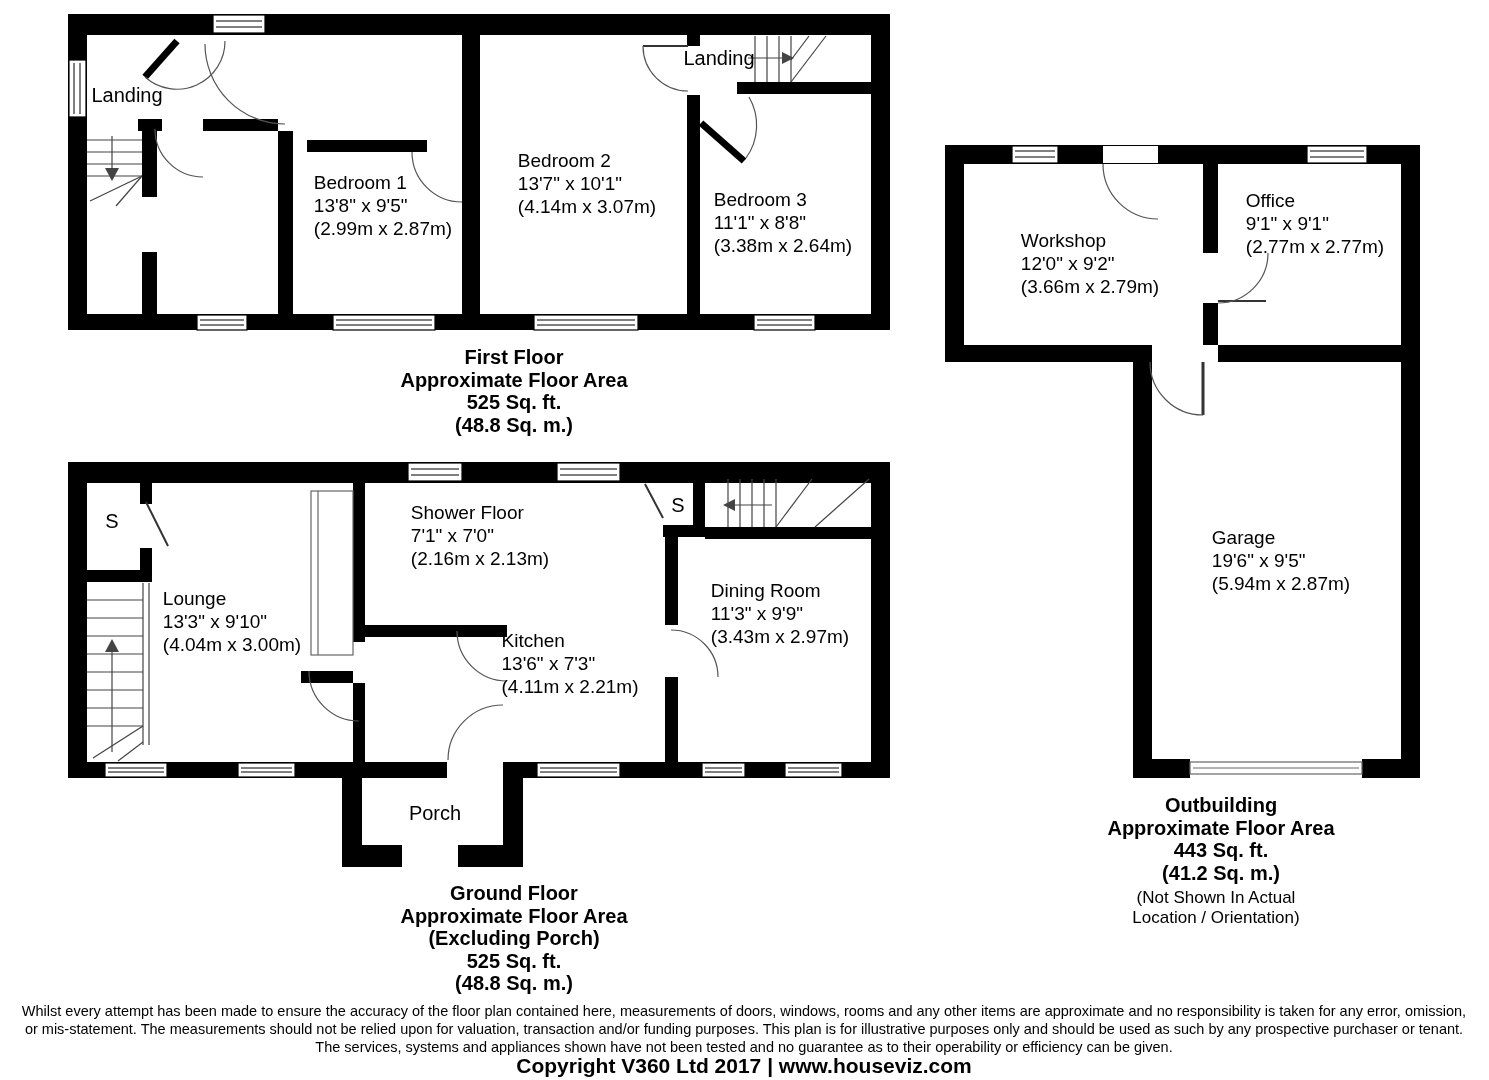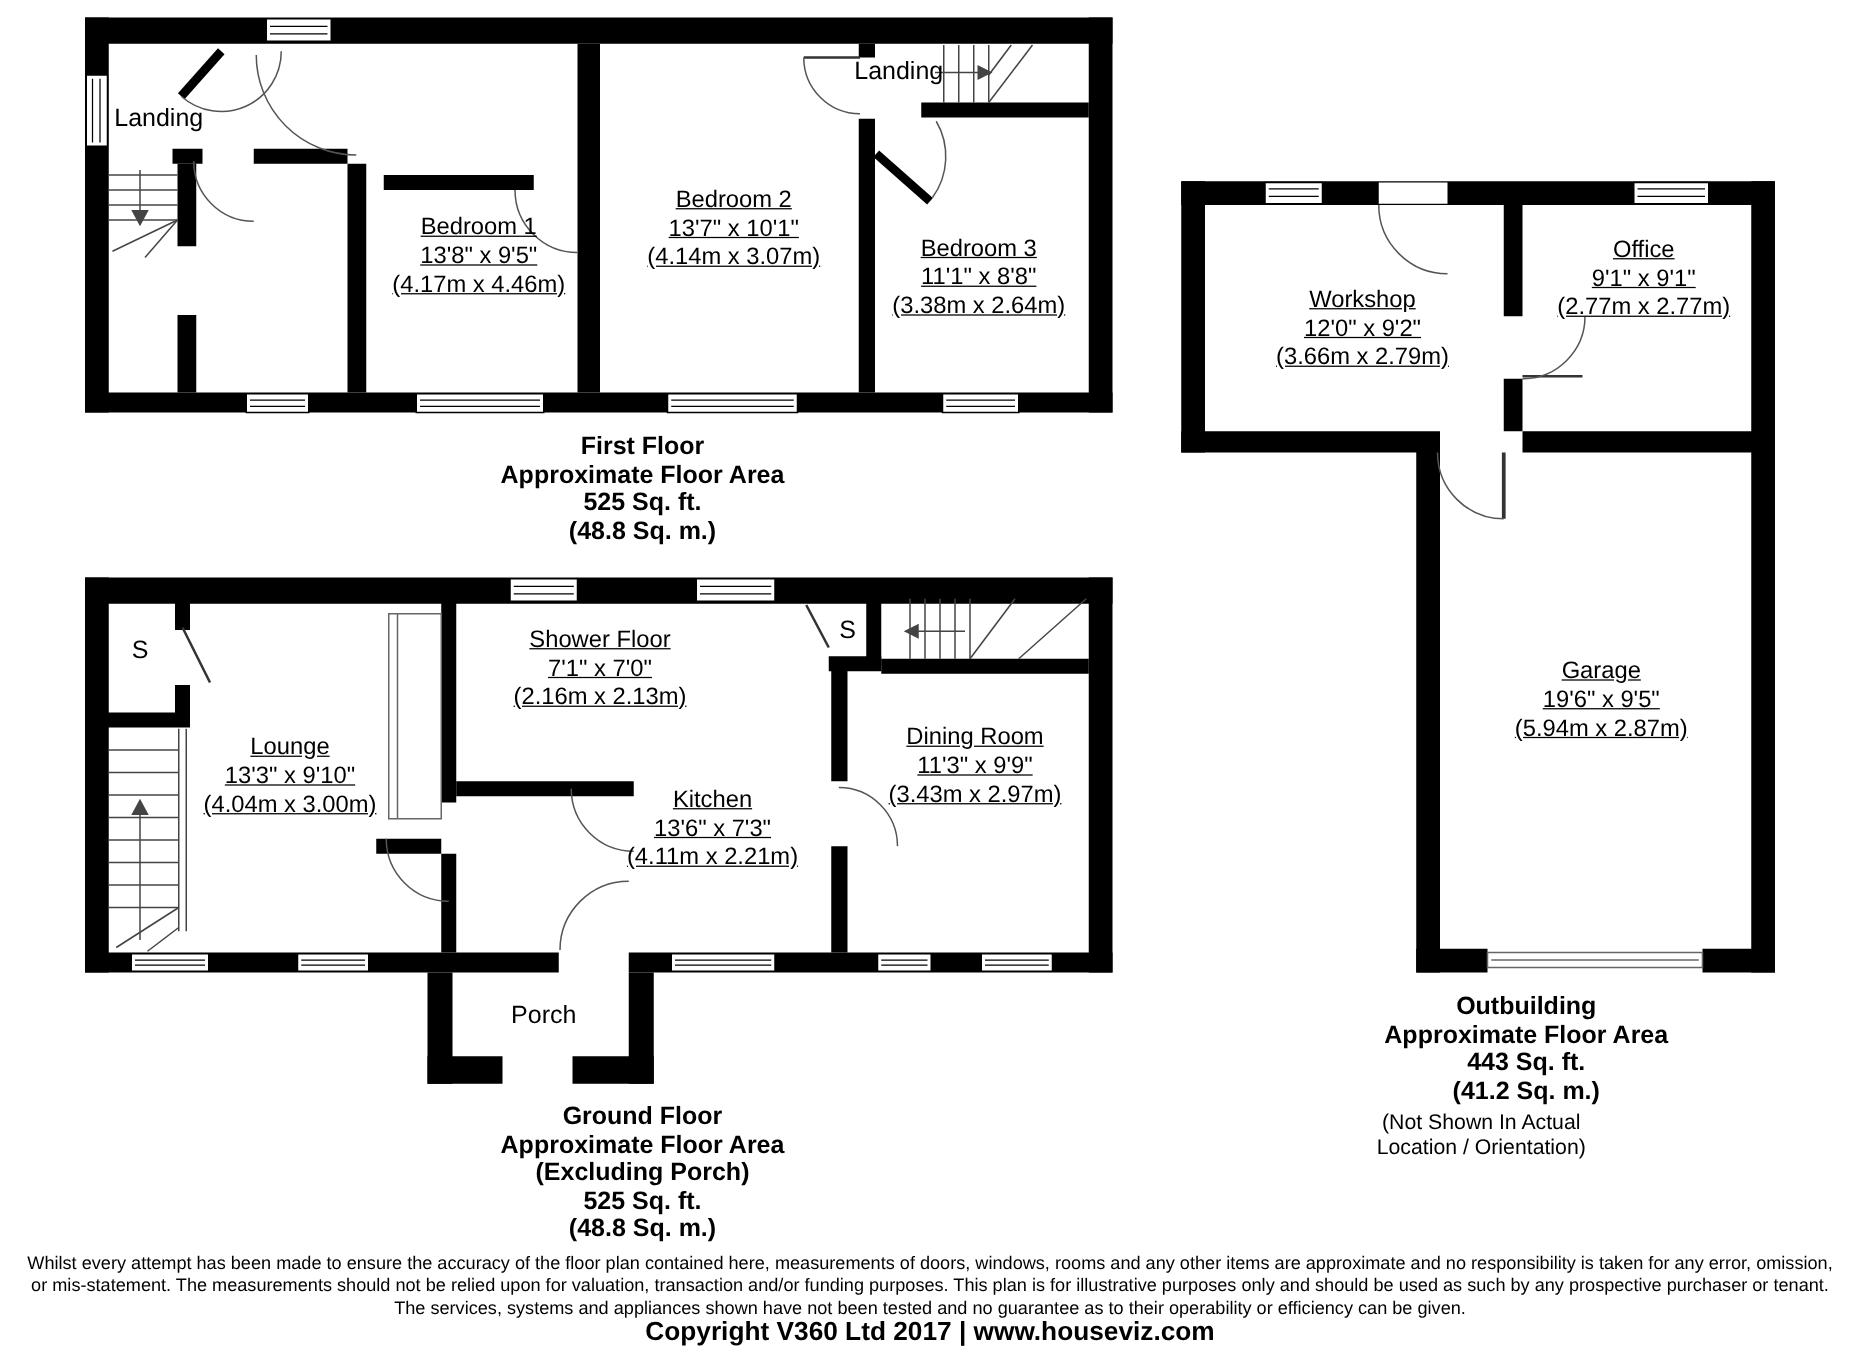"Bedroom 2" .room-label { text-align: center -> none; text-decoration: underline -> none }
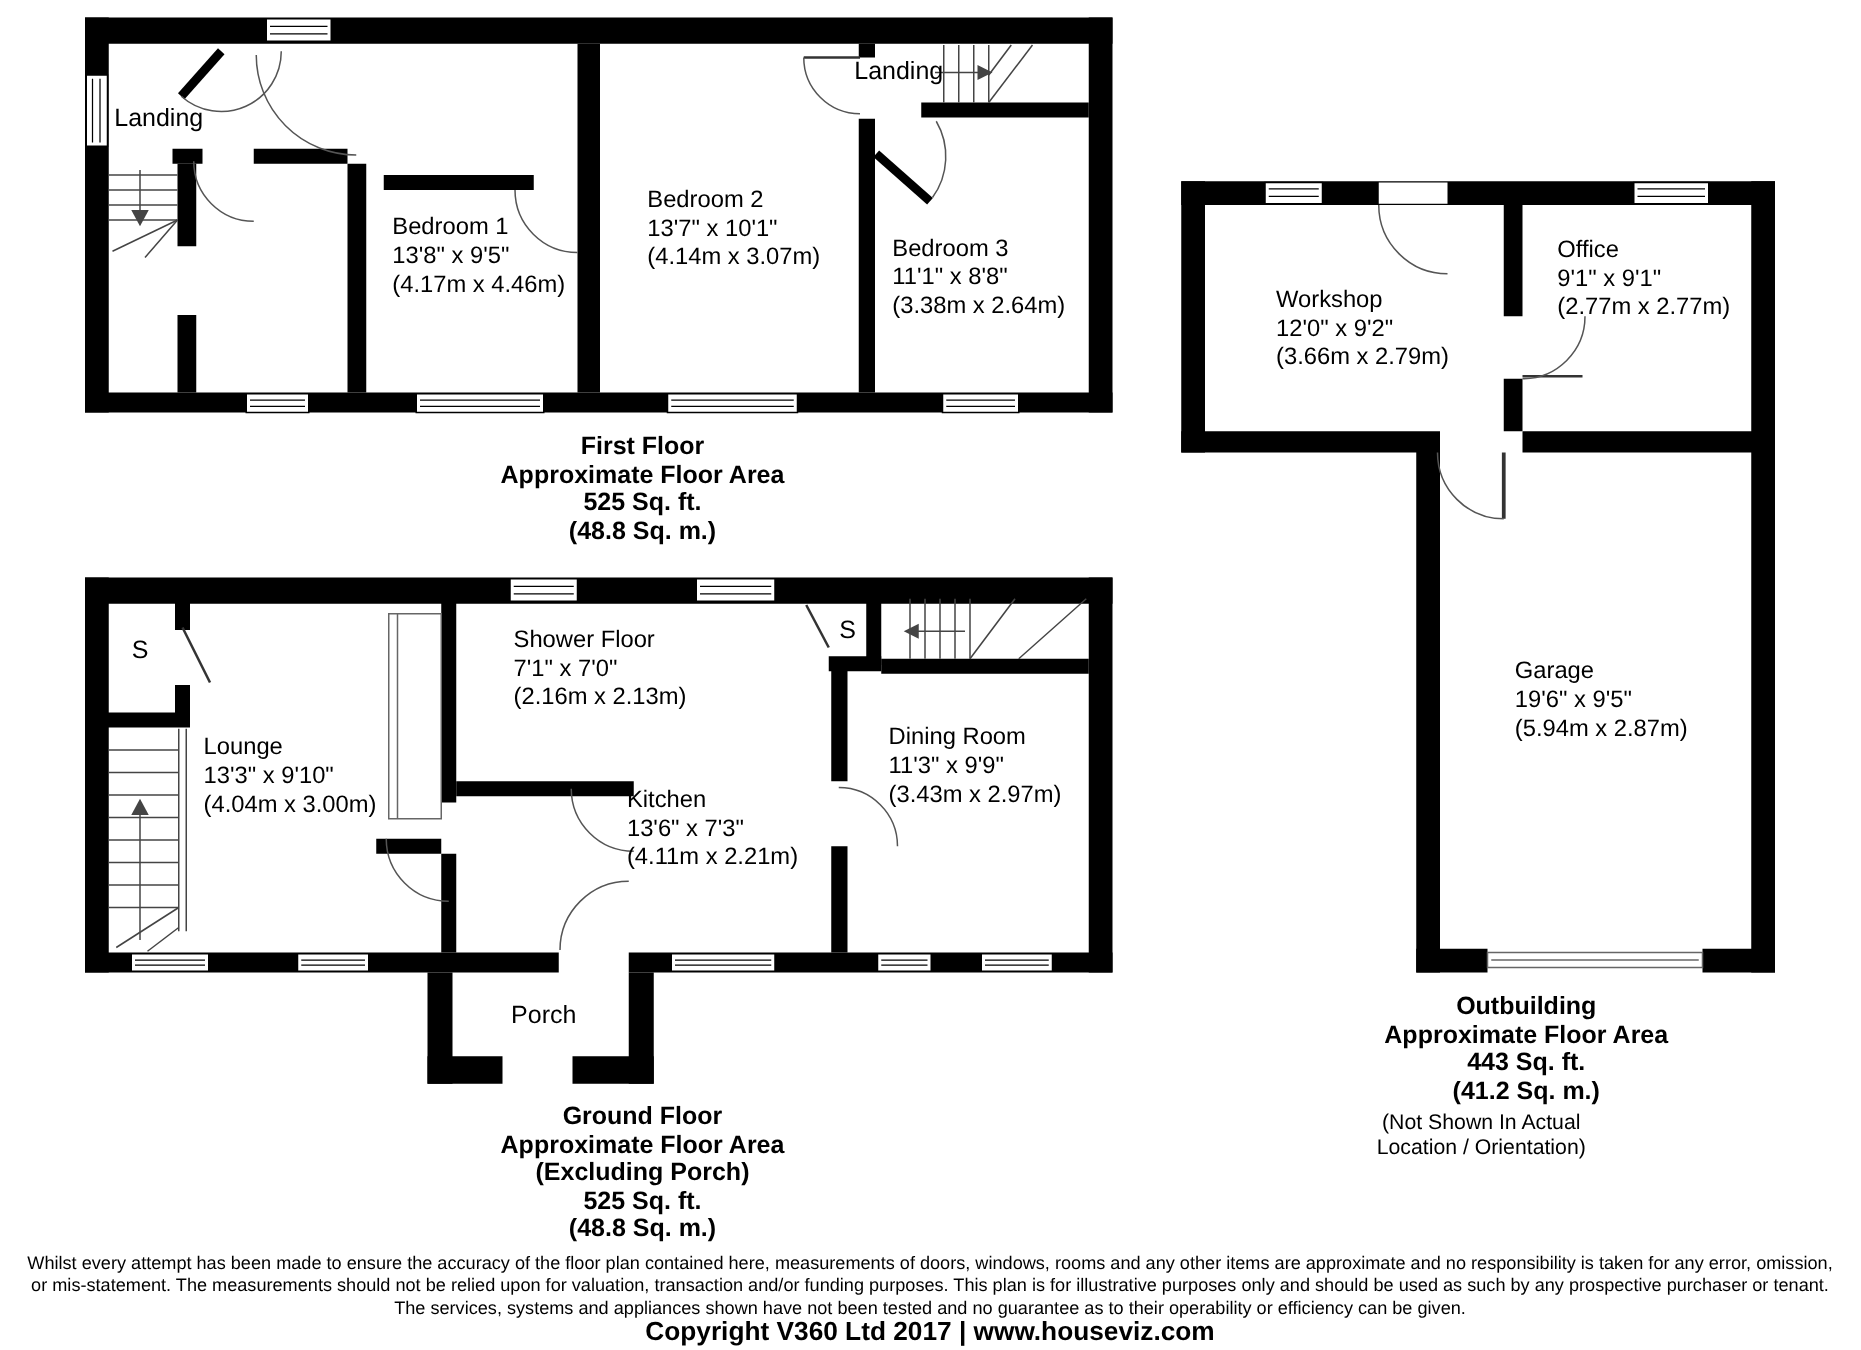"(4.17m x 4.46m)" div { text: 4.17m x 4.46m -> 2.99m x 2.87m }
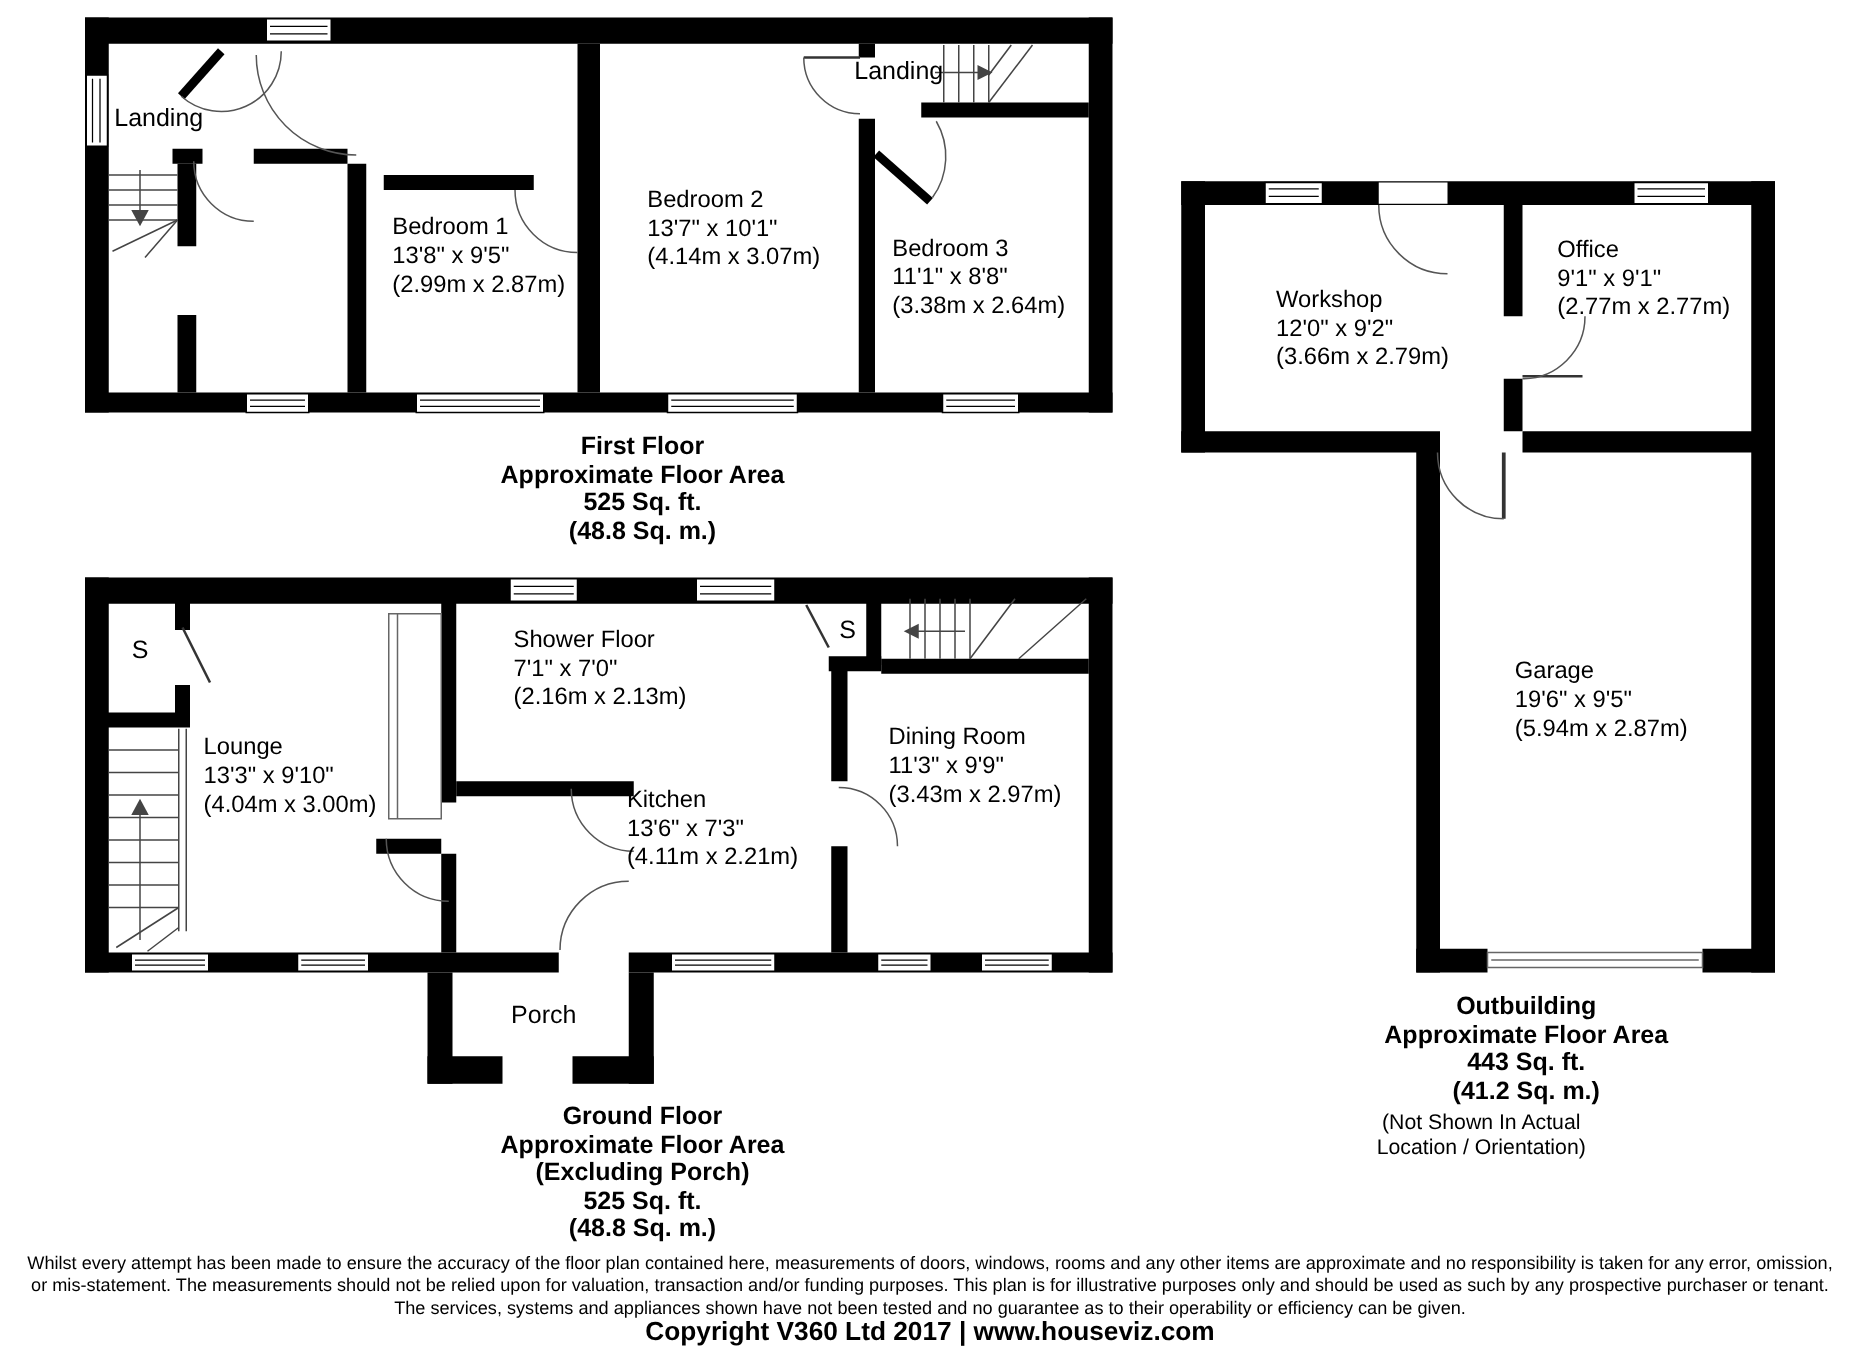"(Not Shown In Actual" .floor-note { margin-left: none -> 31px }
